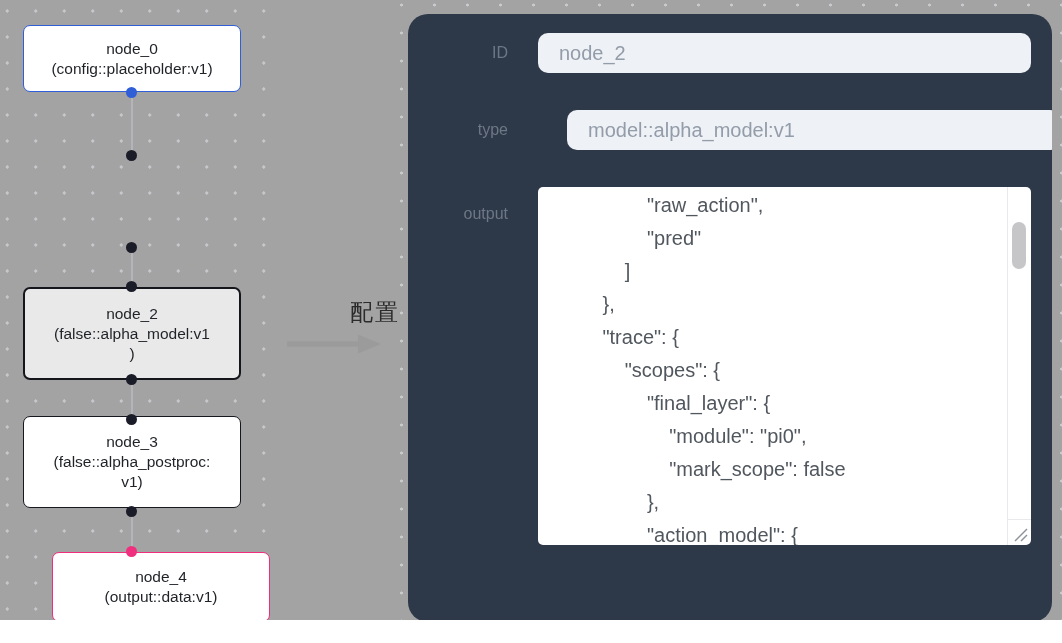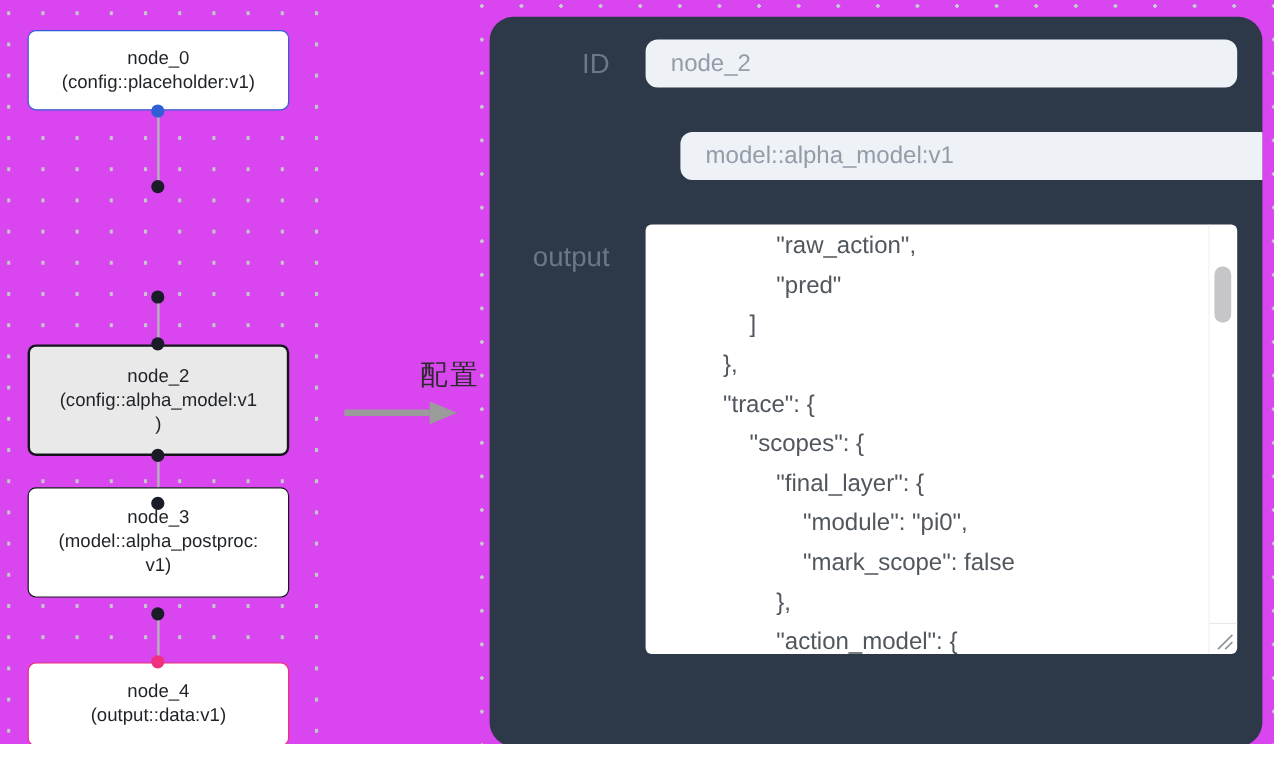"node_0" .stage { background: #d946ef -> #a3a3a3 }
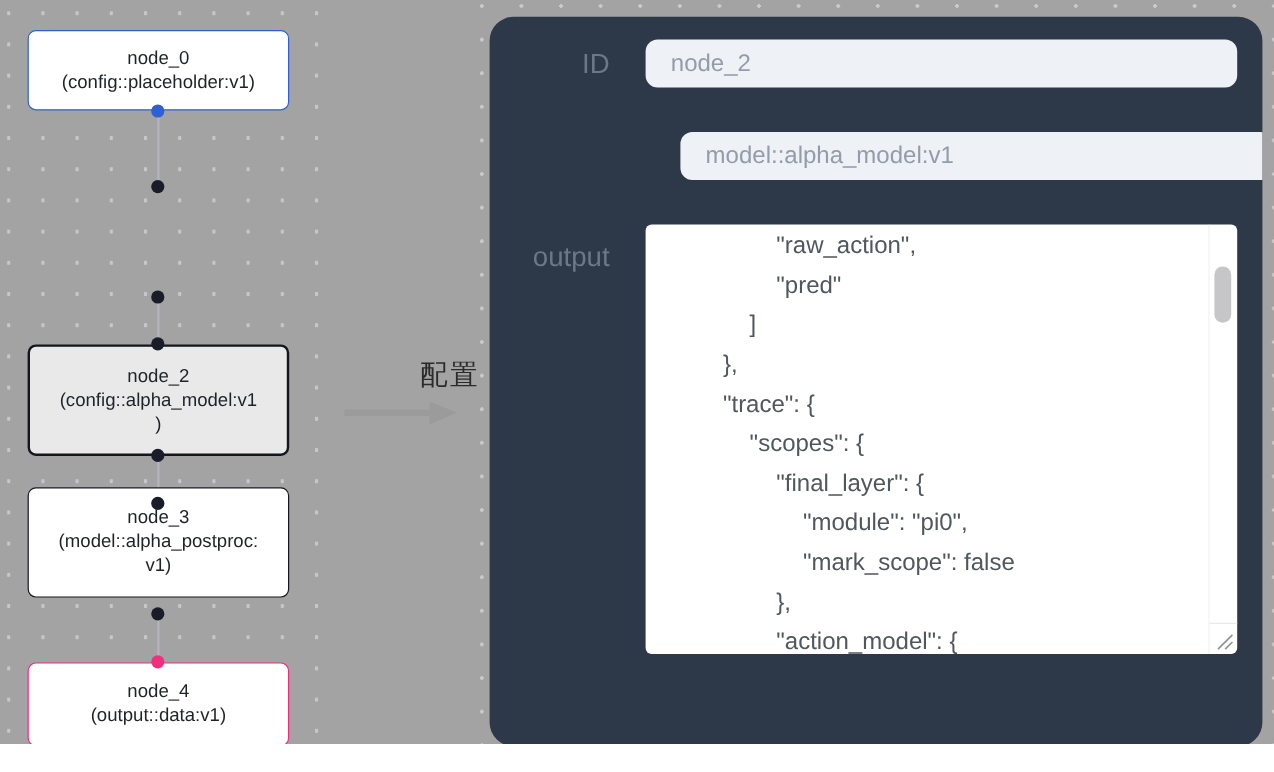"ID" .plabel { font-size: 23px -> 16px }
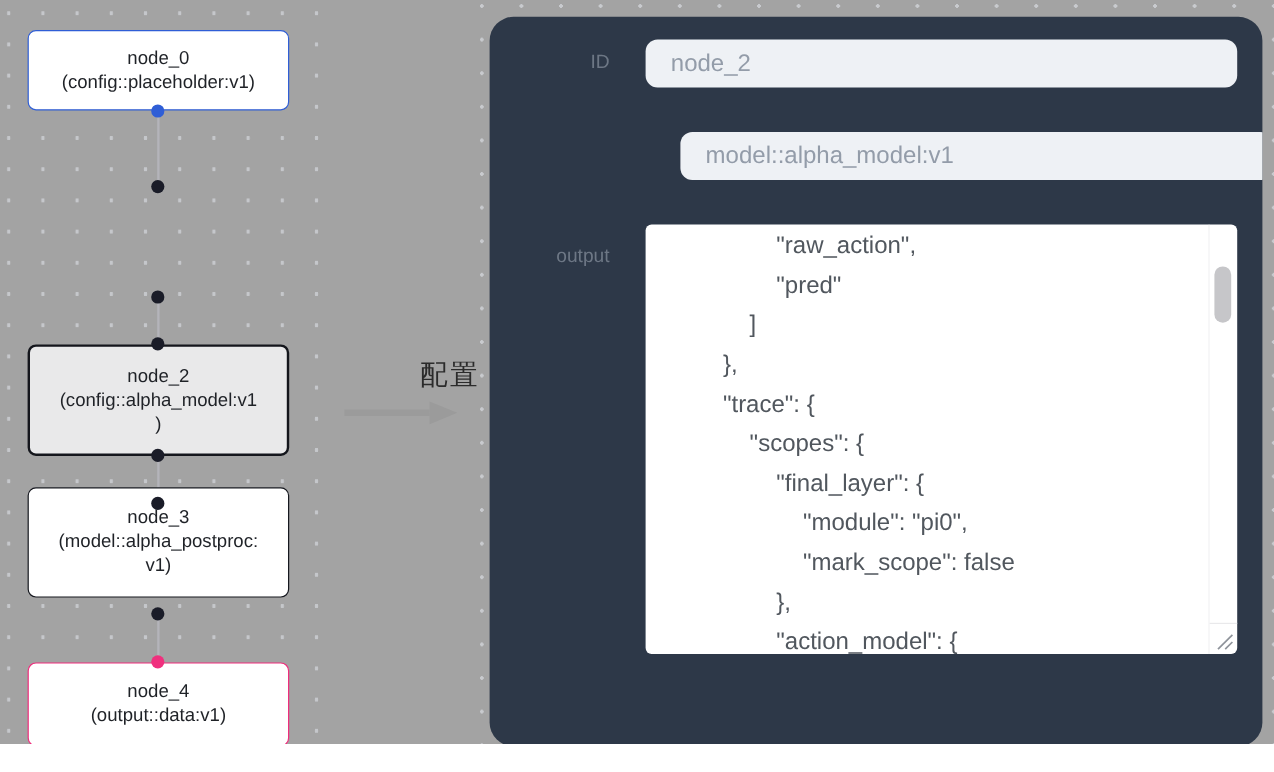"type" label.plabel { html: none -> <label>type</label> }
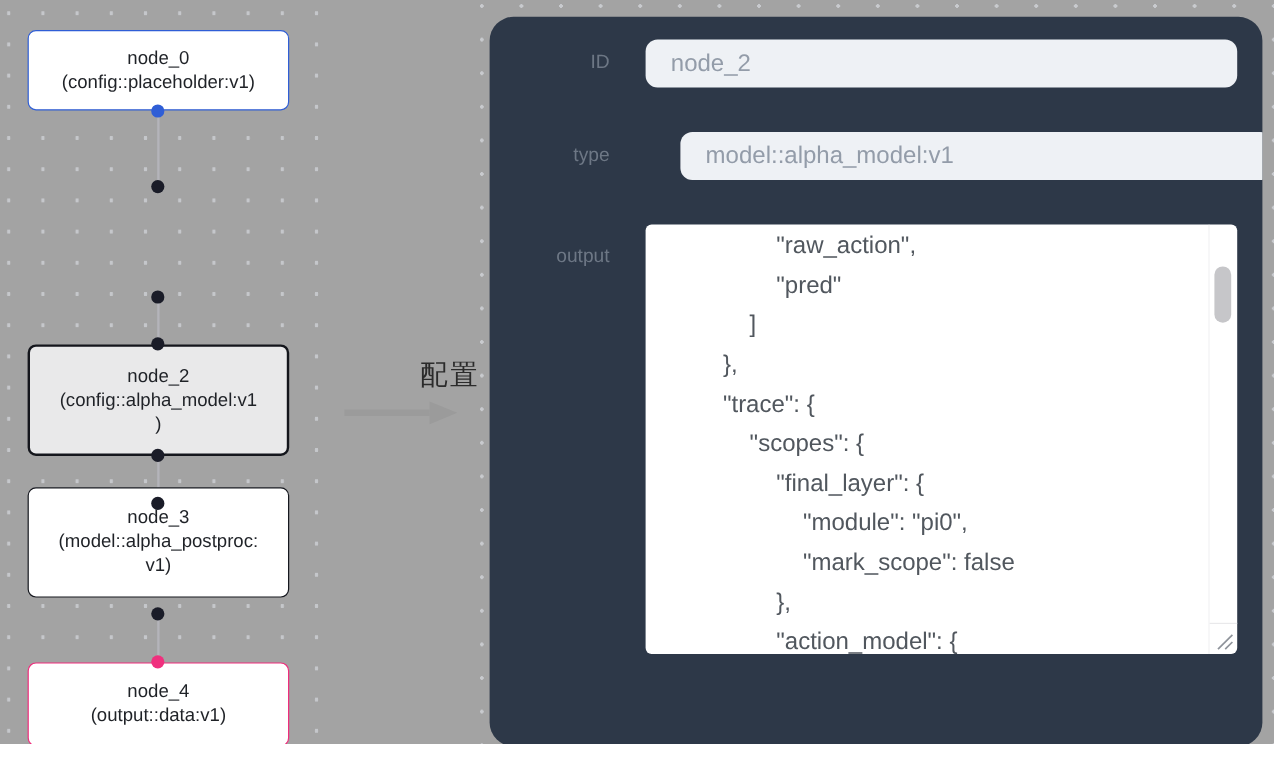"(config::alpha_model:v1" div.fnode-sub { text: config::alpha -> false::alpha }
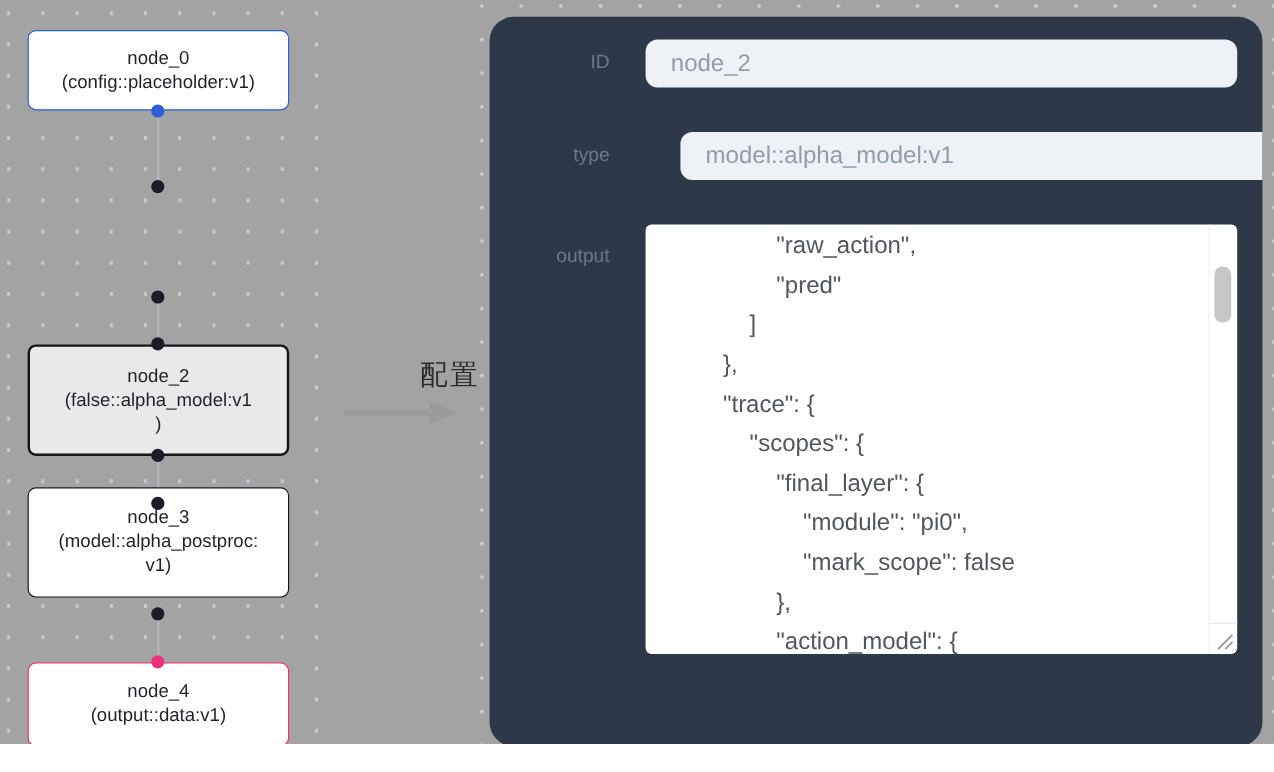"node_3" div.fnode { top: 406px -> 416px }
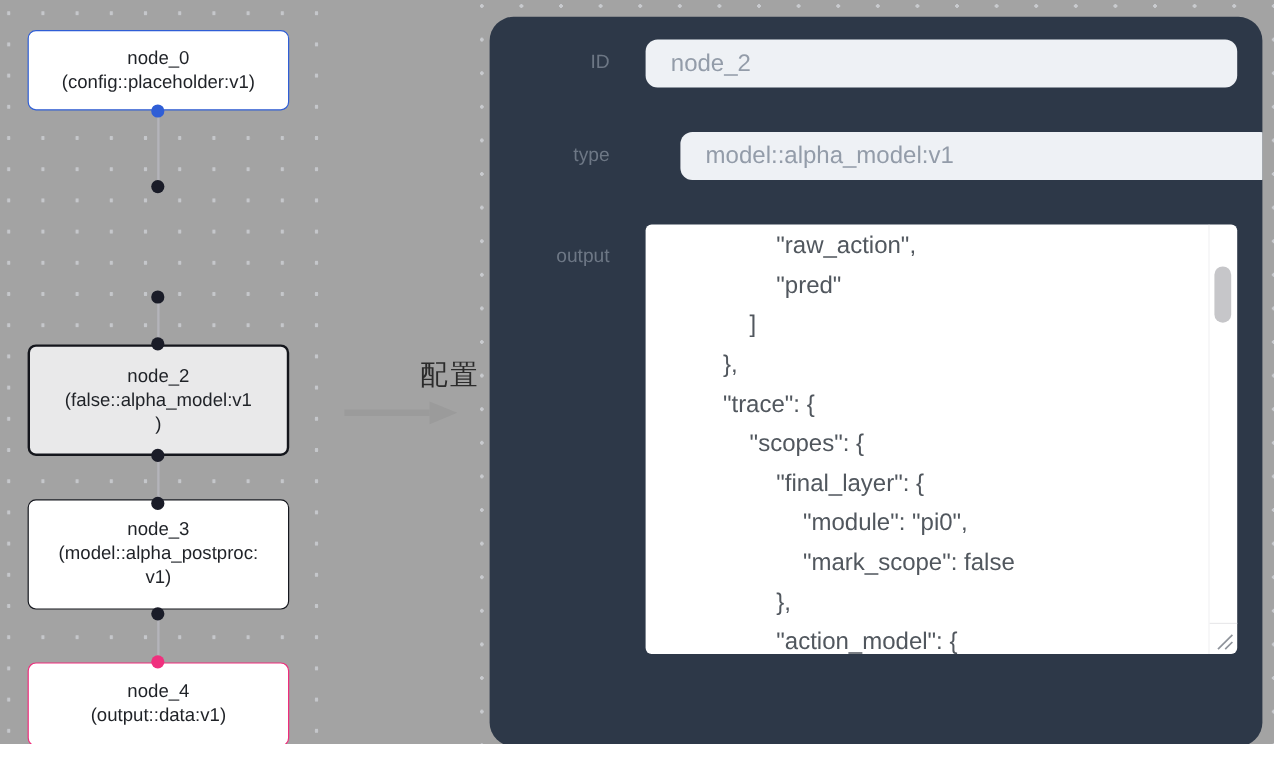"(model::alpha_postproc:" div.fnode-sub { text: model::alpha -> false::alpha }
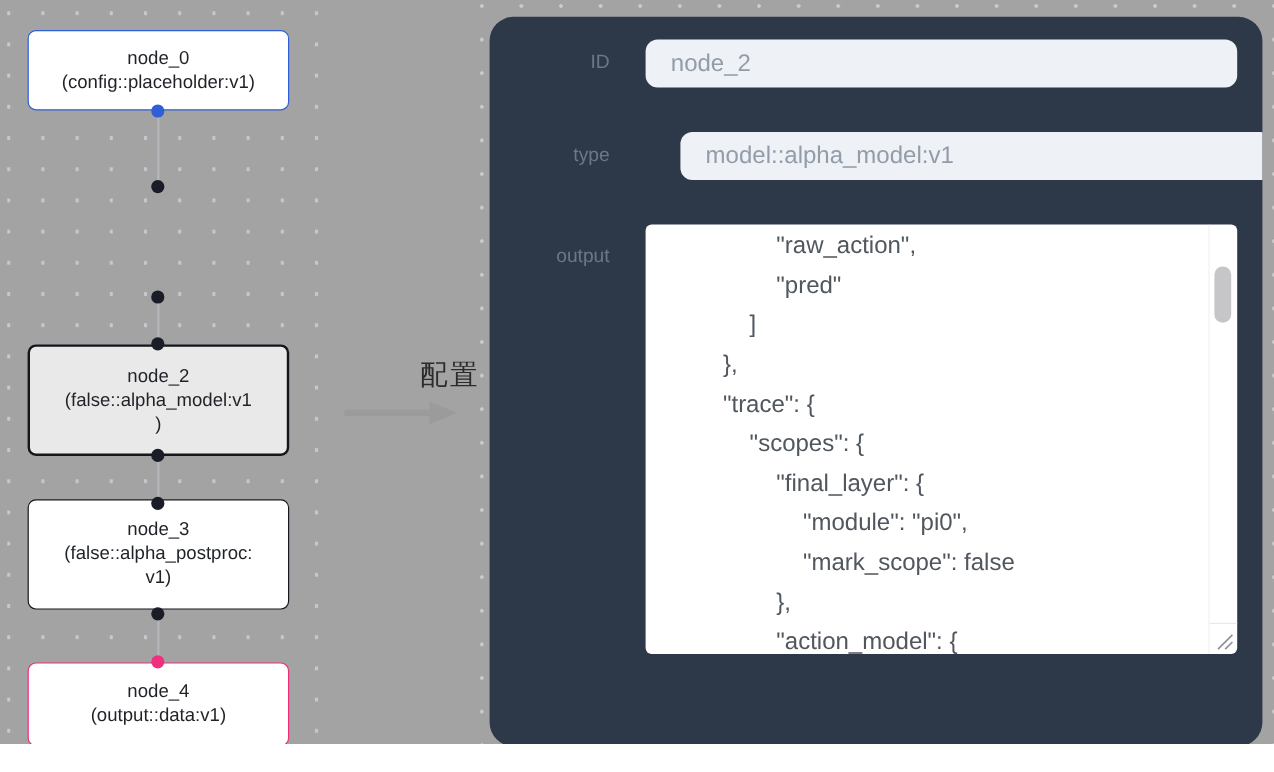"node_4" .fnode--output { margin-left: none -> 29px }
